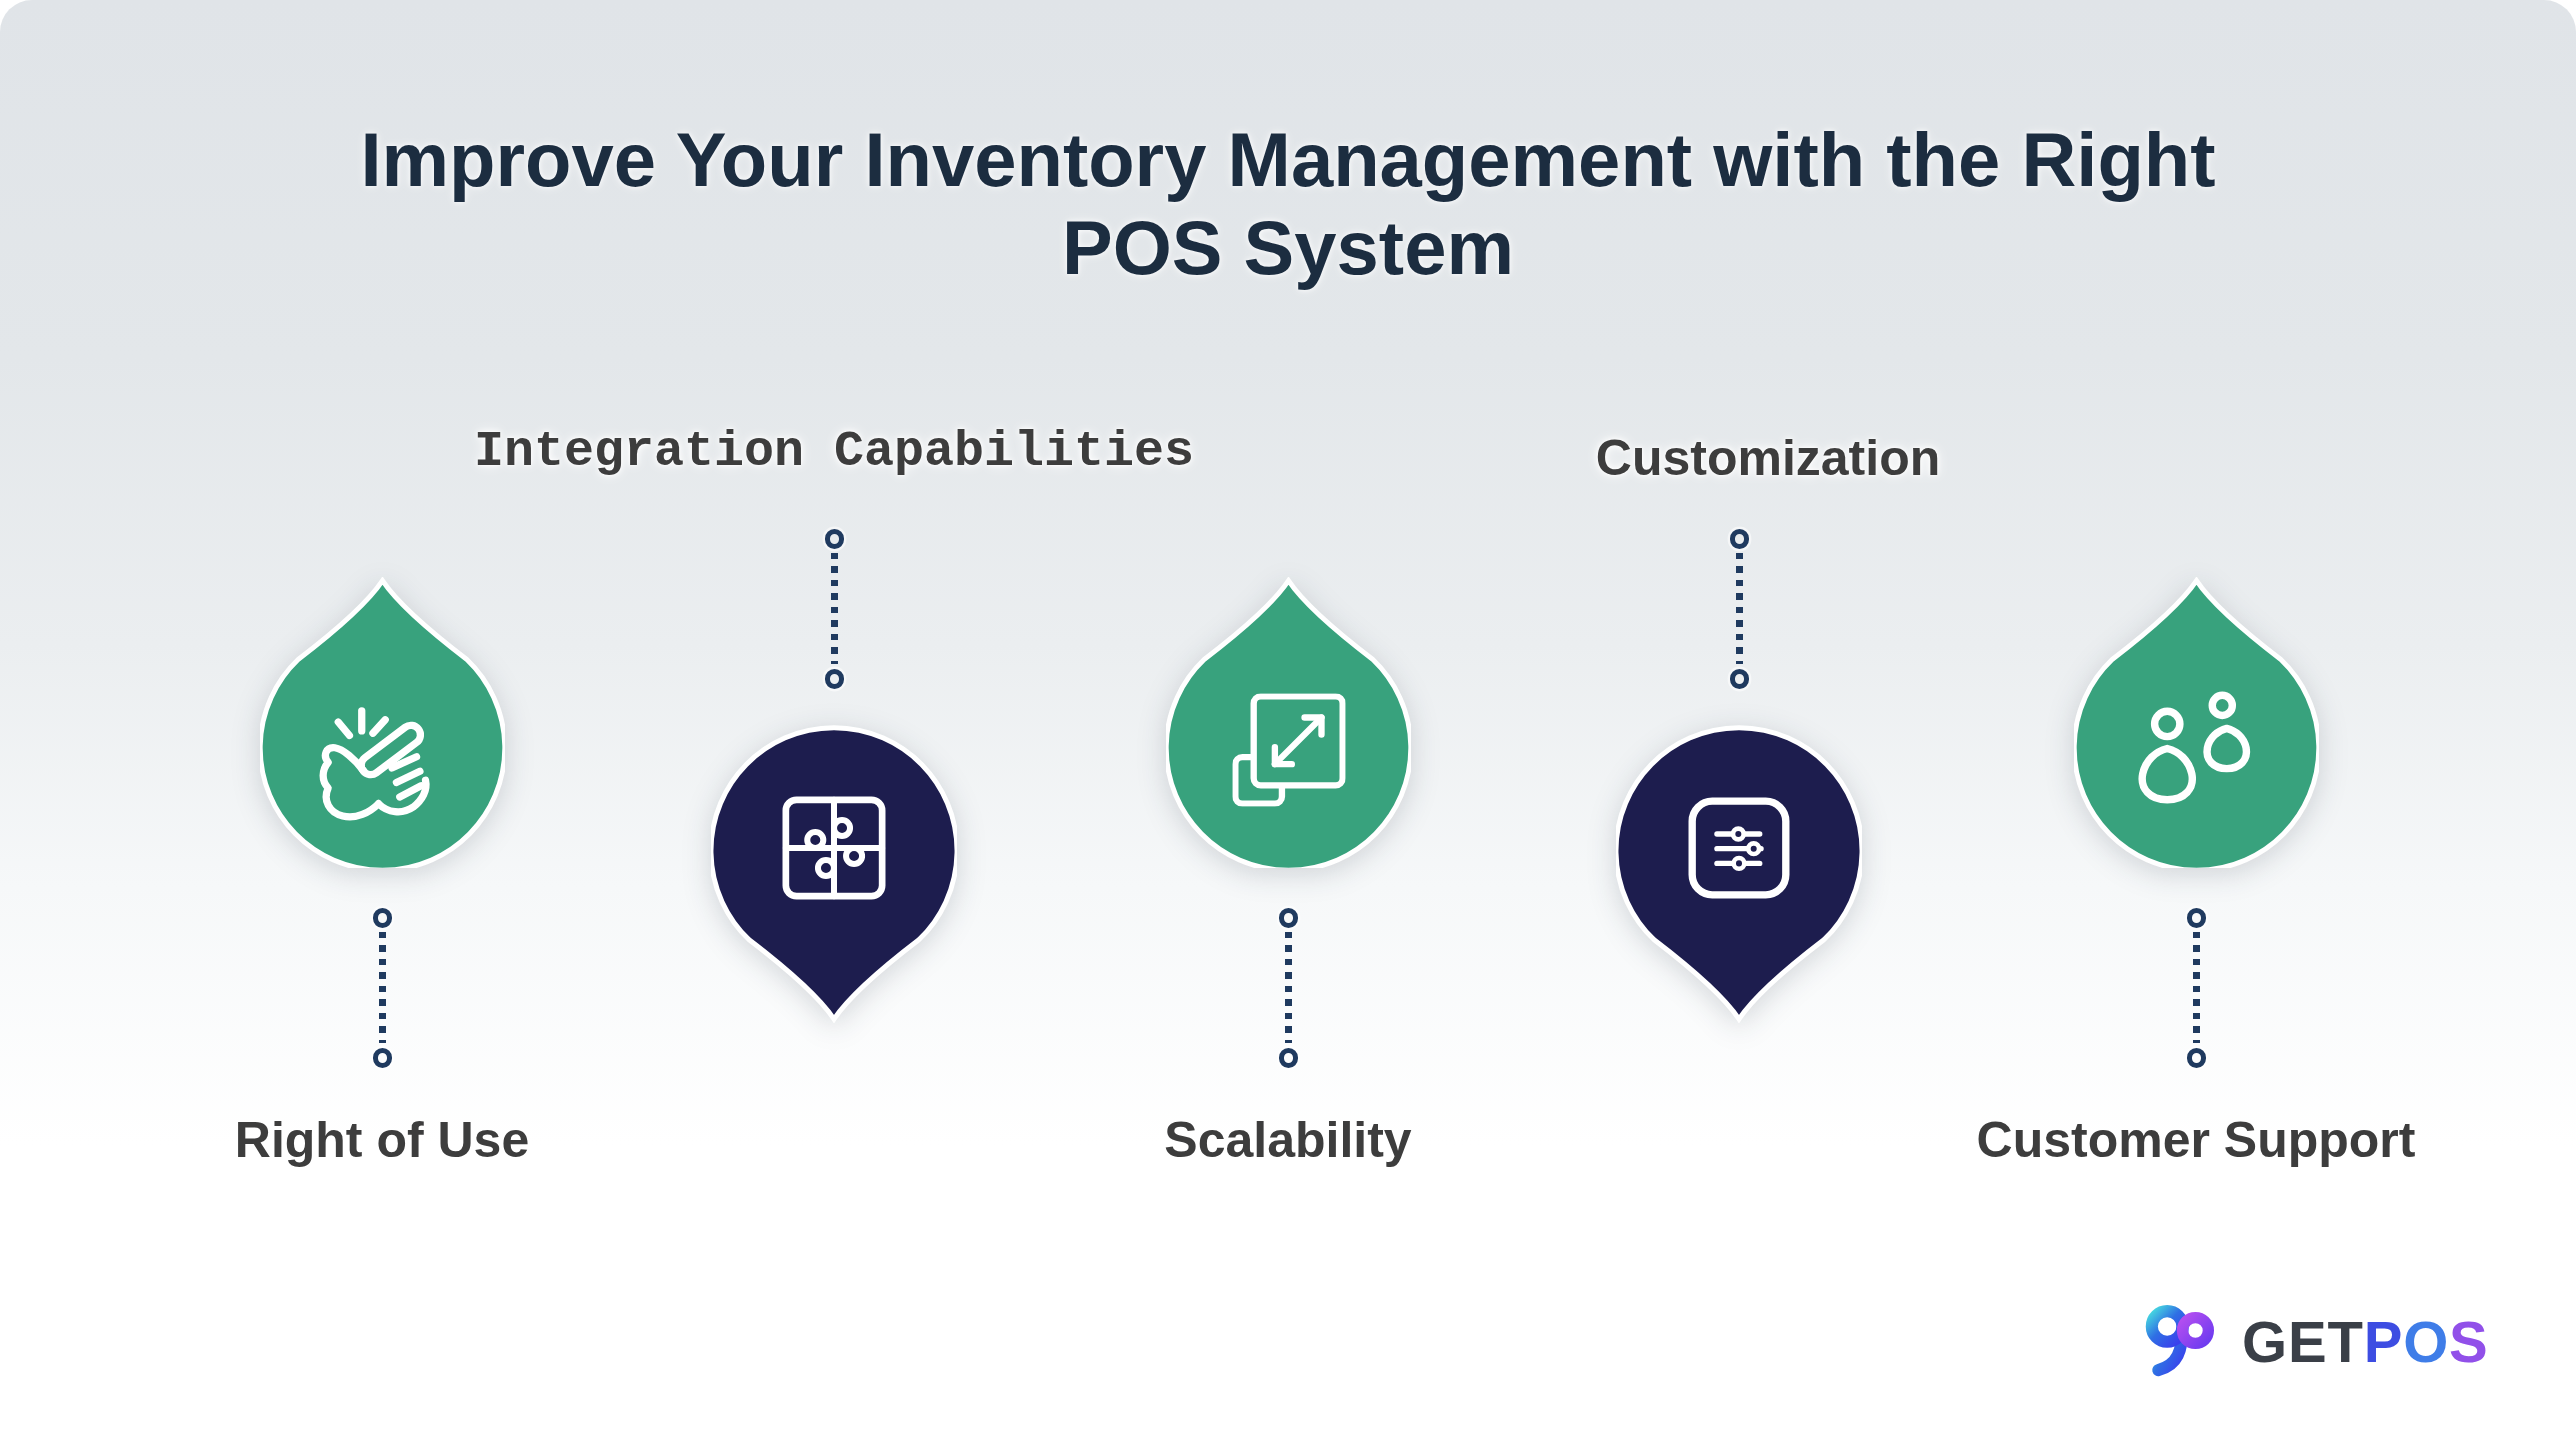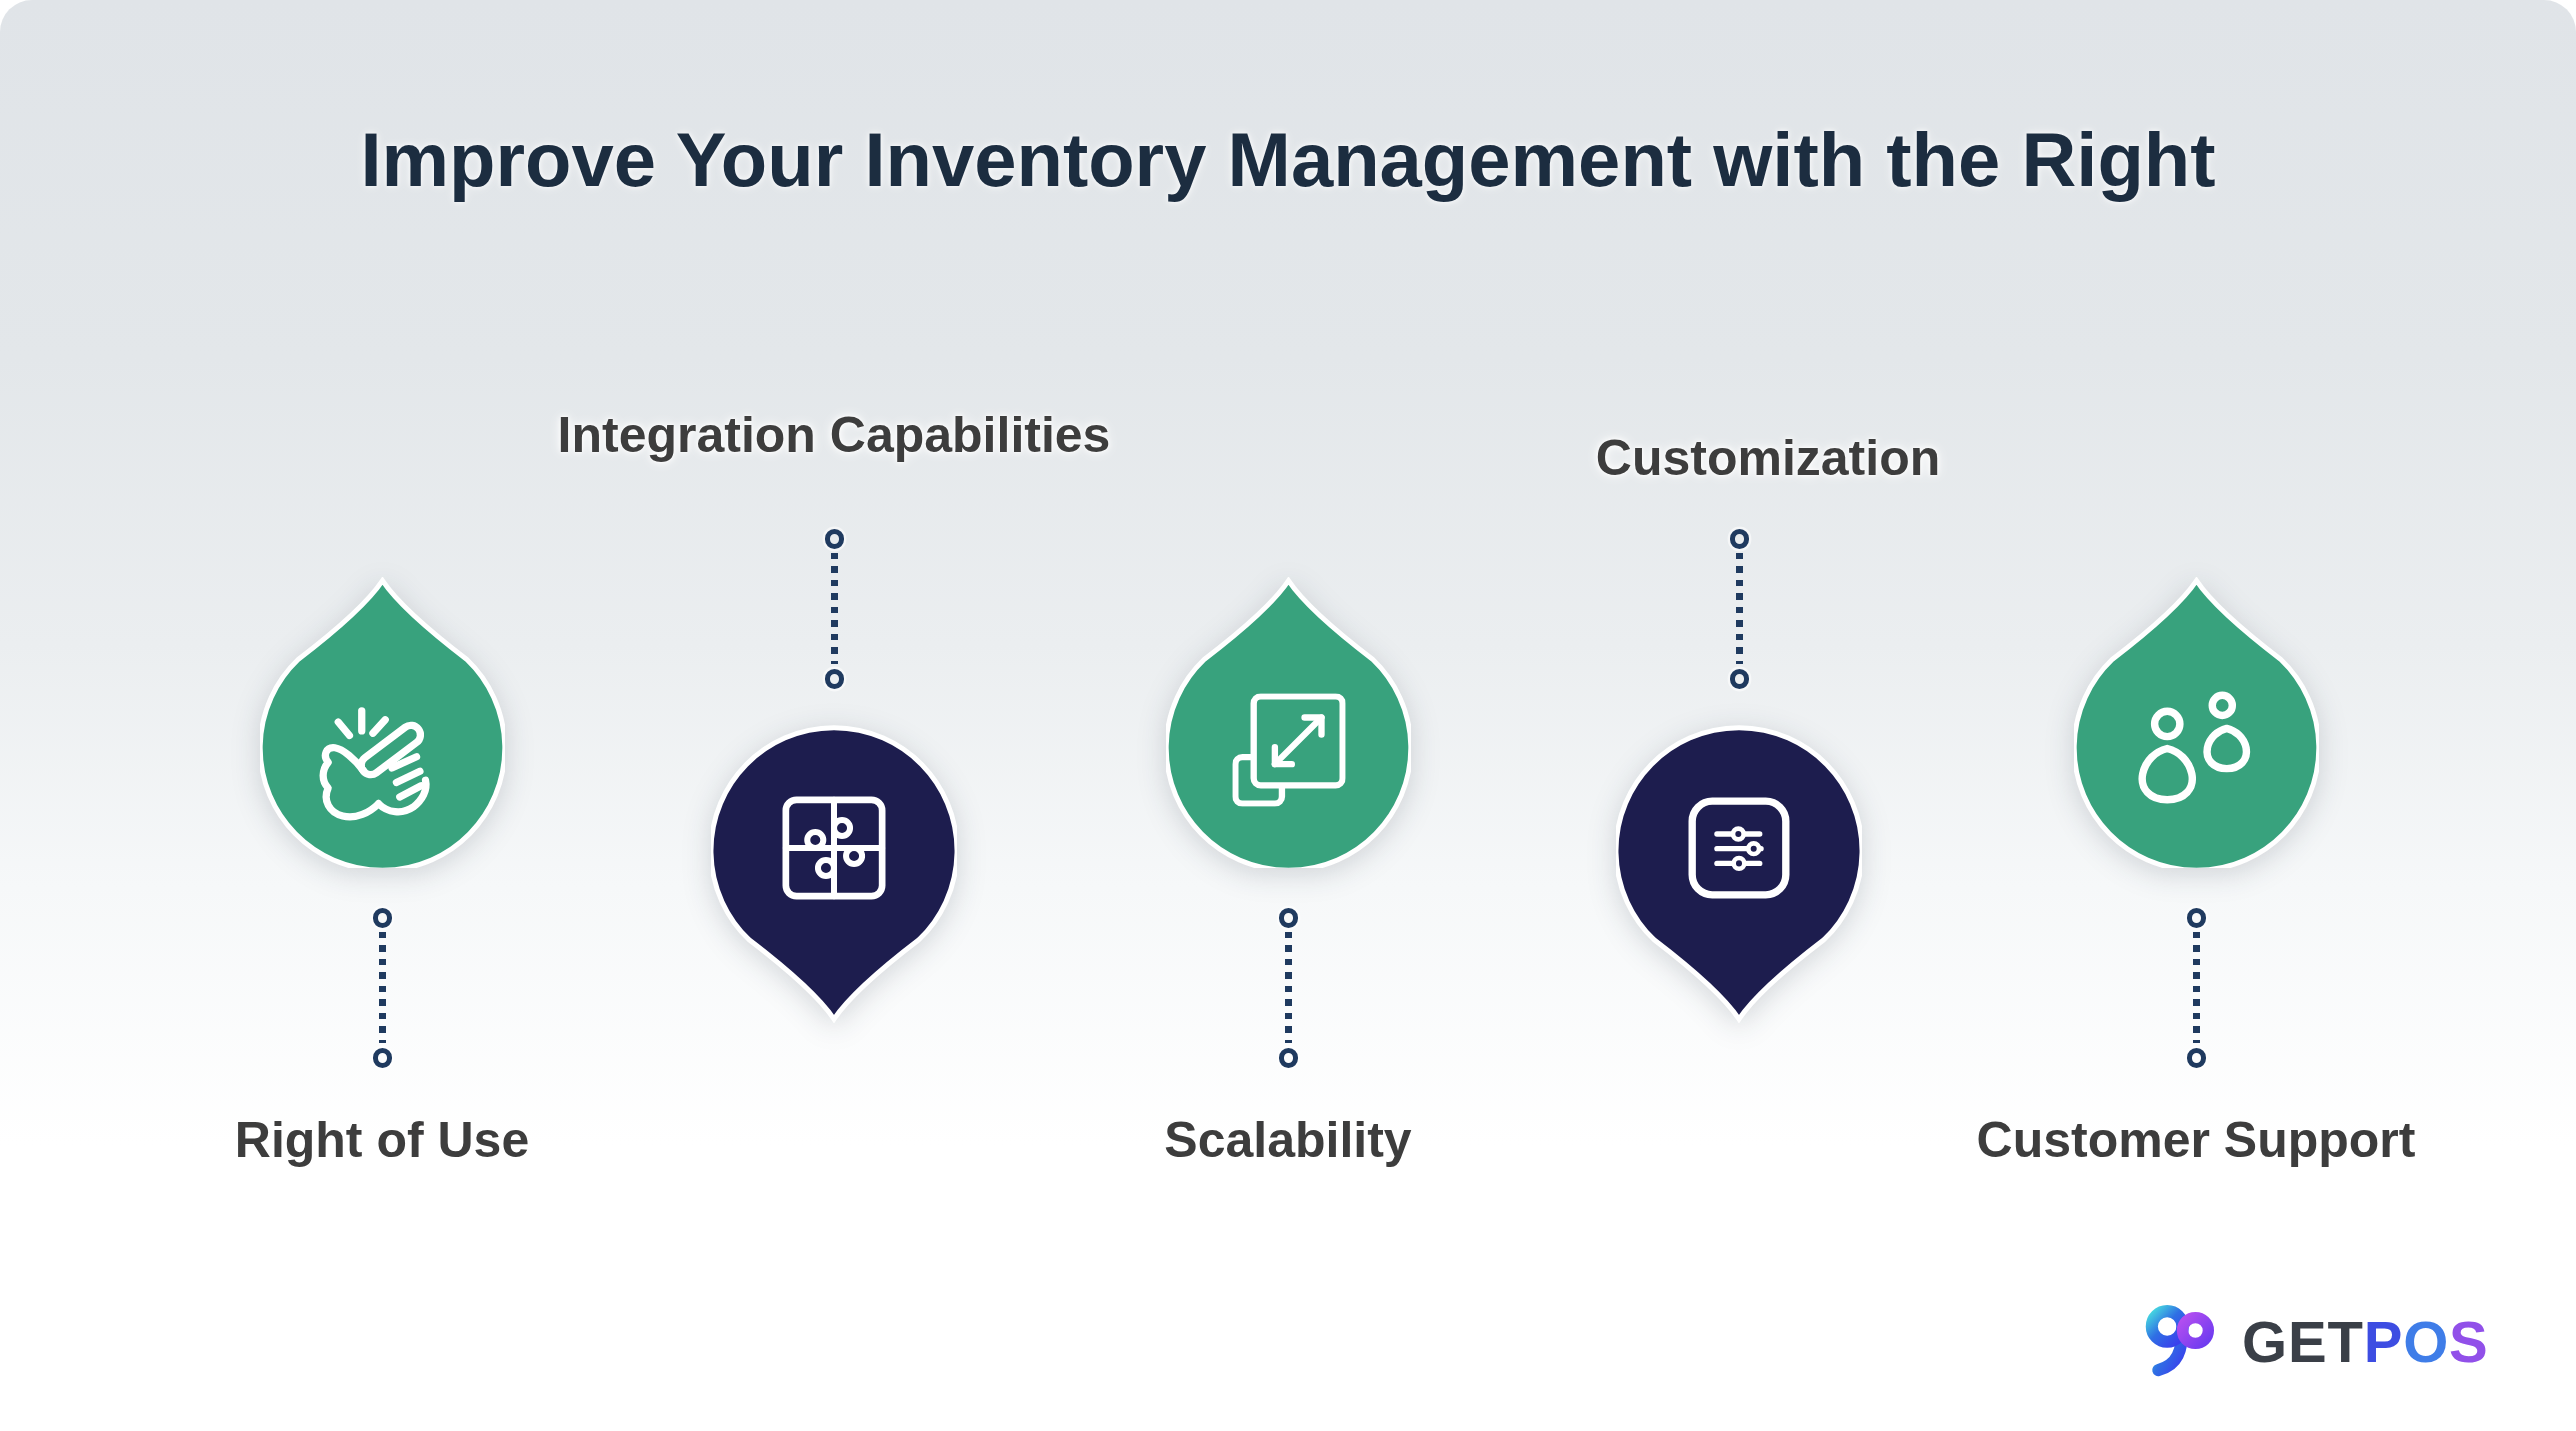"POS System" div { html: none -> <div>POS System</div> }
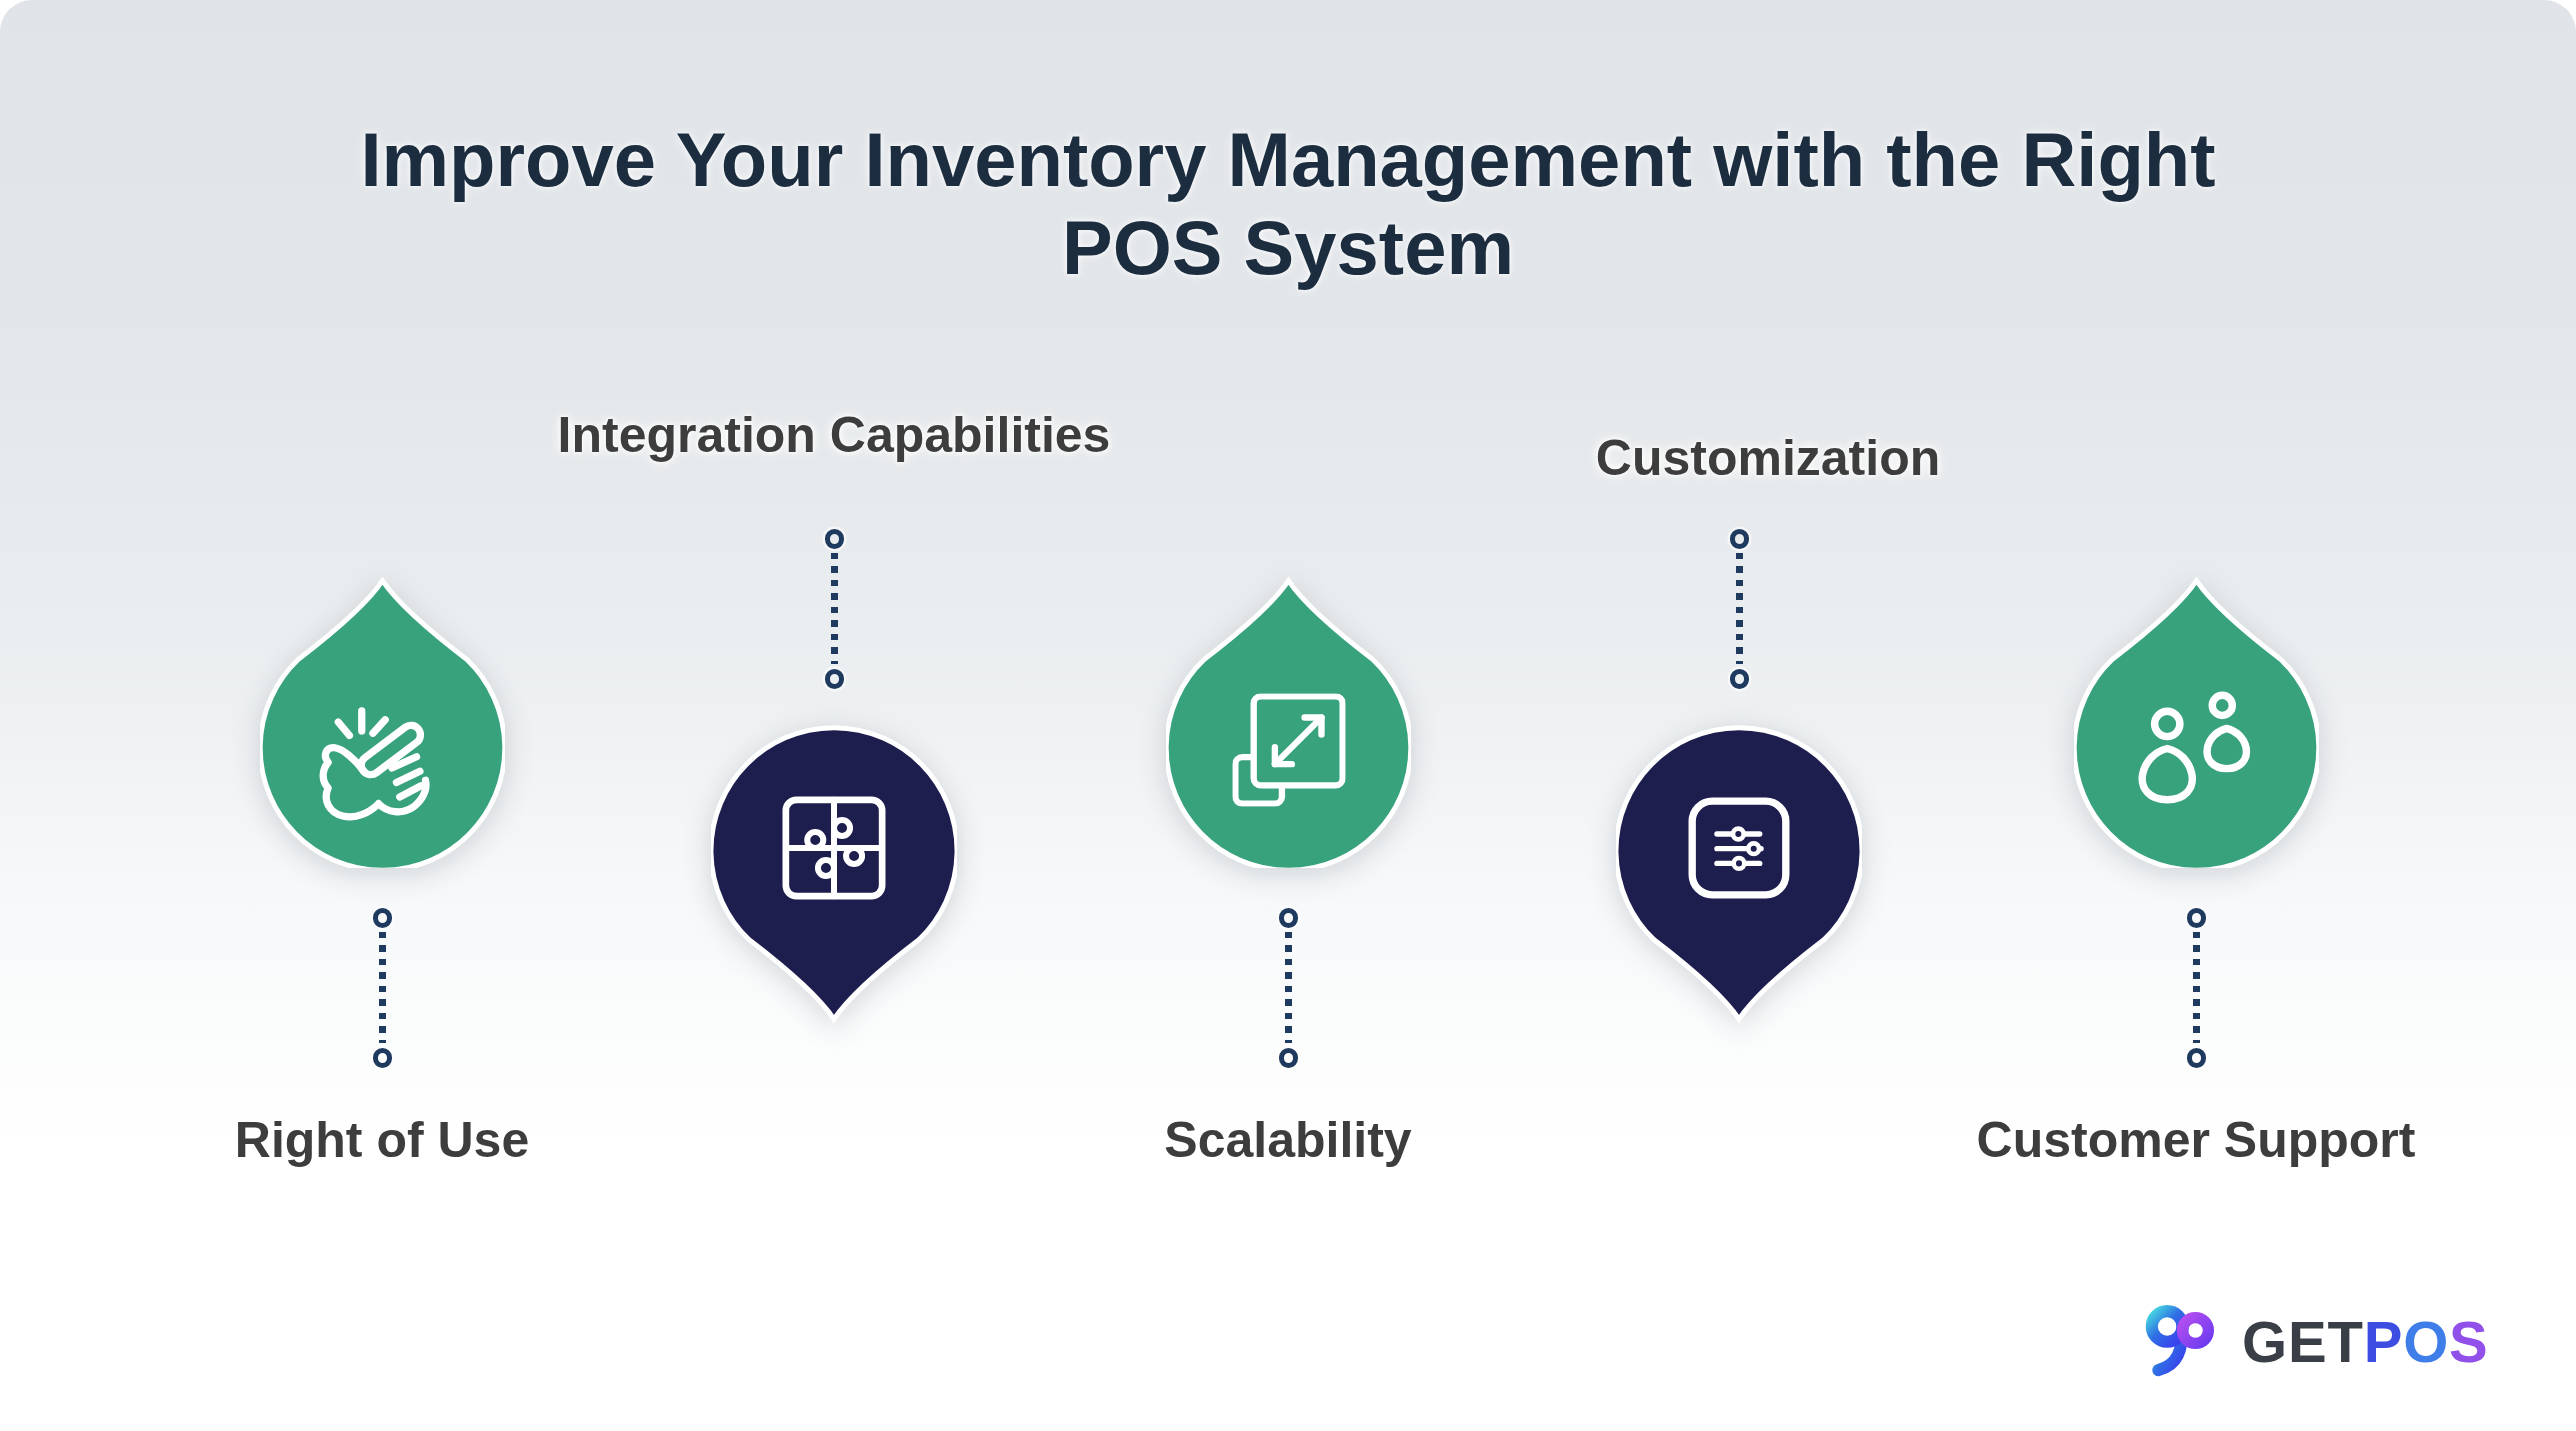"Integration Capabilities" div.item-label { font-family: none -> Liberation Mono, monospace; top: 408px -> 425px }
